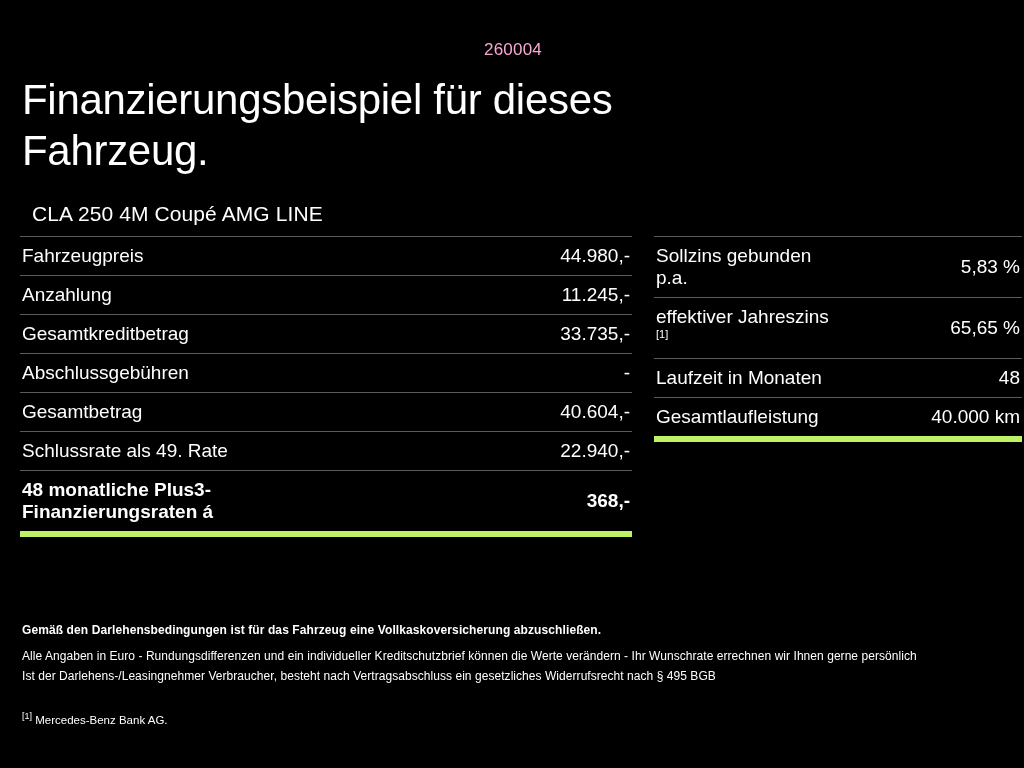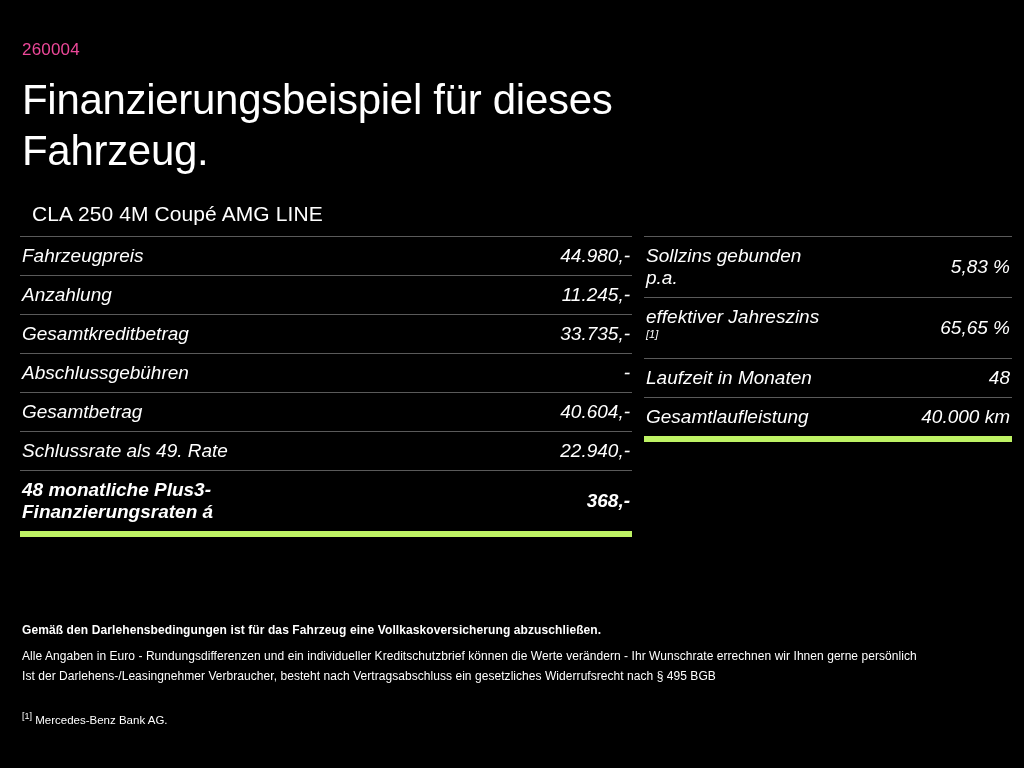"260004" .ref-id { color: #ec4899 -> #f9a8d4; text-align: none -> center }
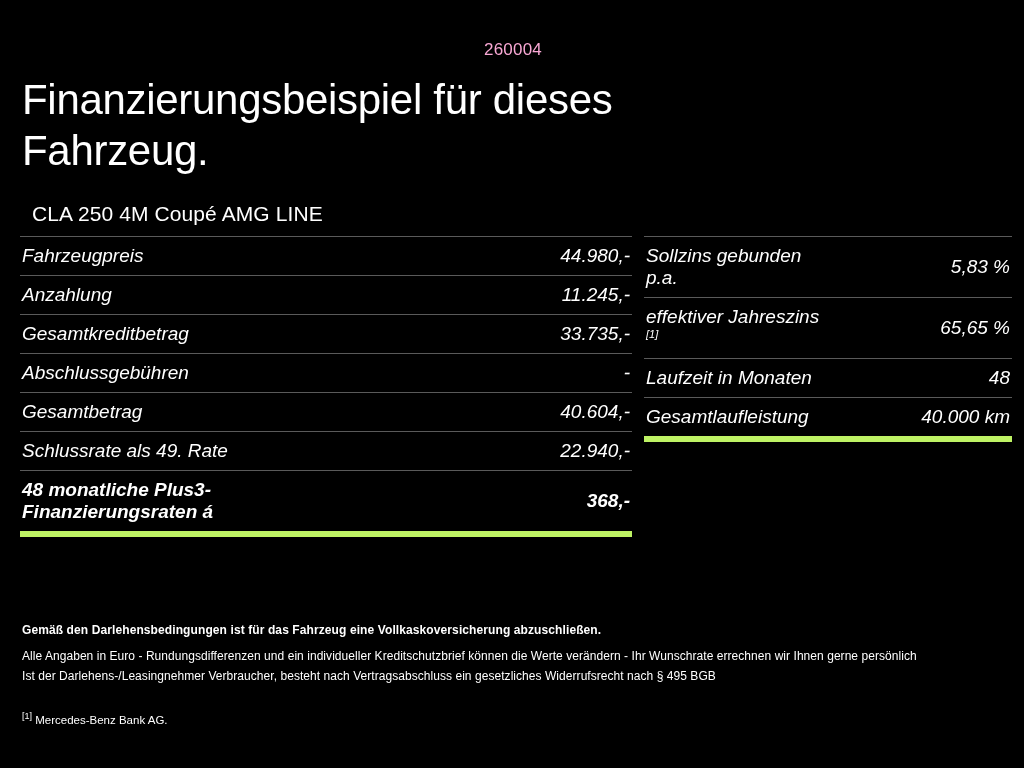"Fahrzeugpreis" .columns { font-style: italic -> none; gap: 12px -> 22px }
